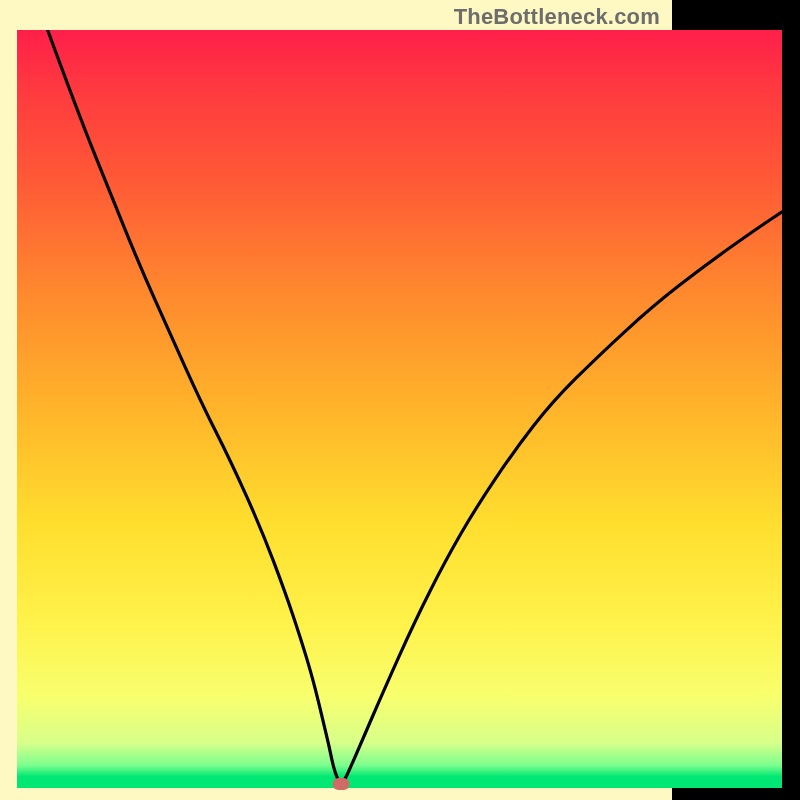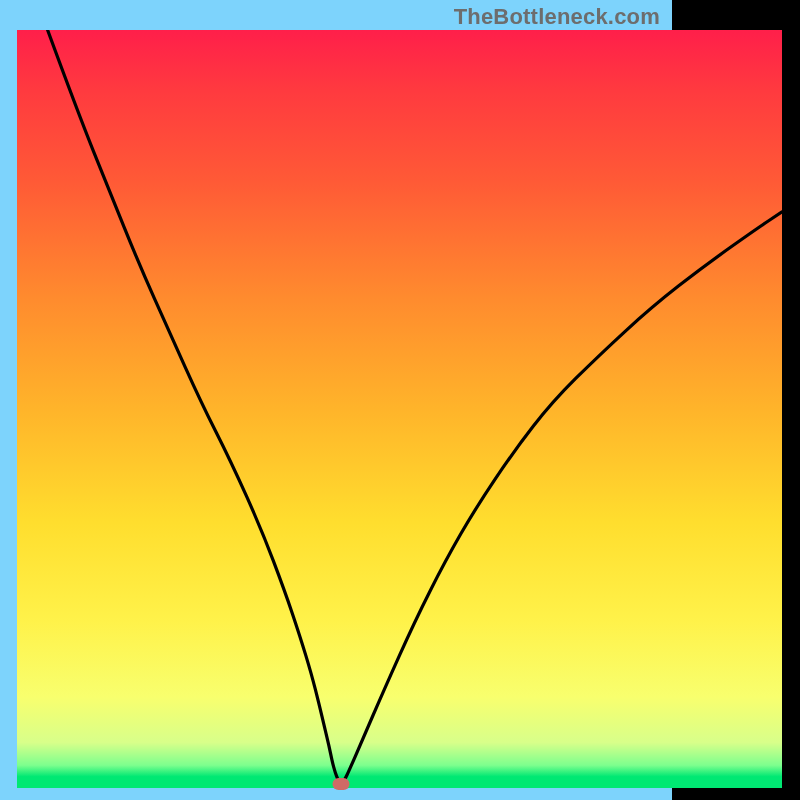"TheBottleneck.com" .frame { background: #7dd3fc -> #fef9c3 }
